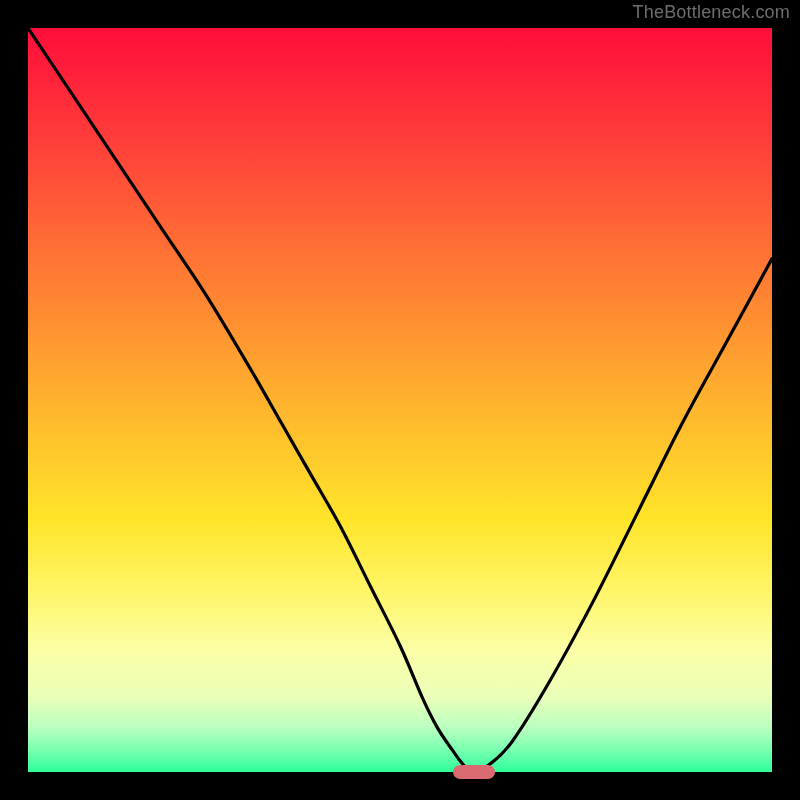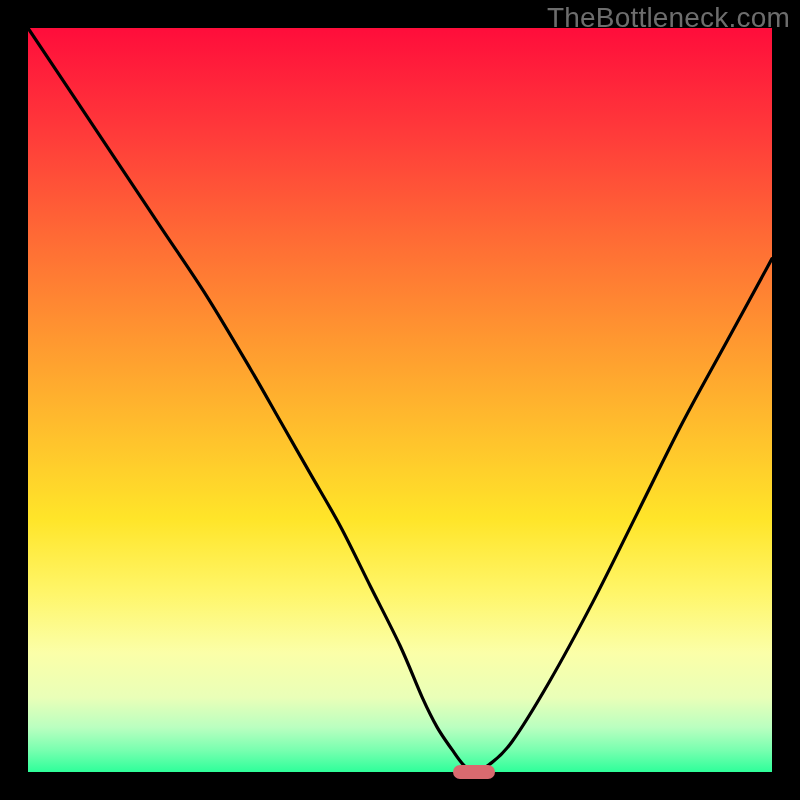"TheBottleneck.com" .watermark { font-size: 28px -> 18px }
